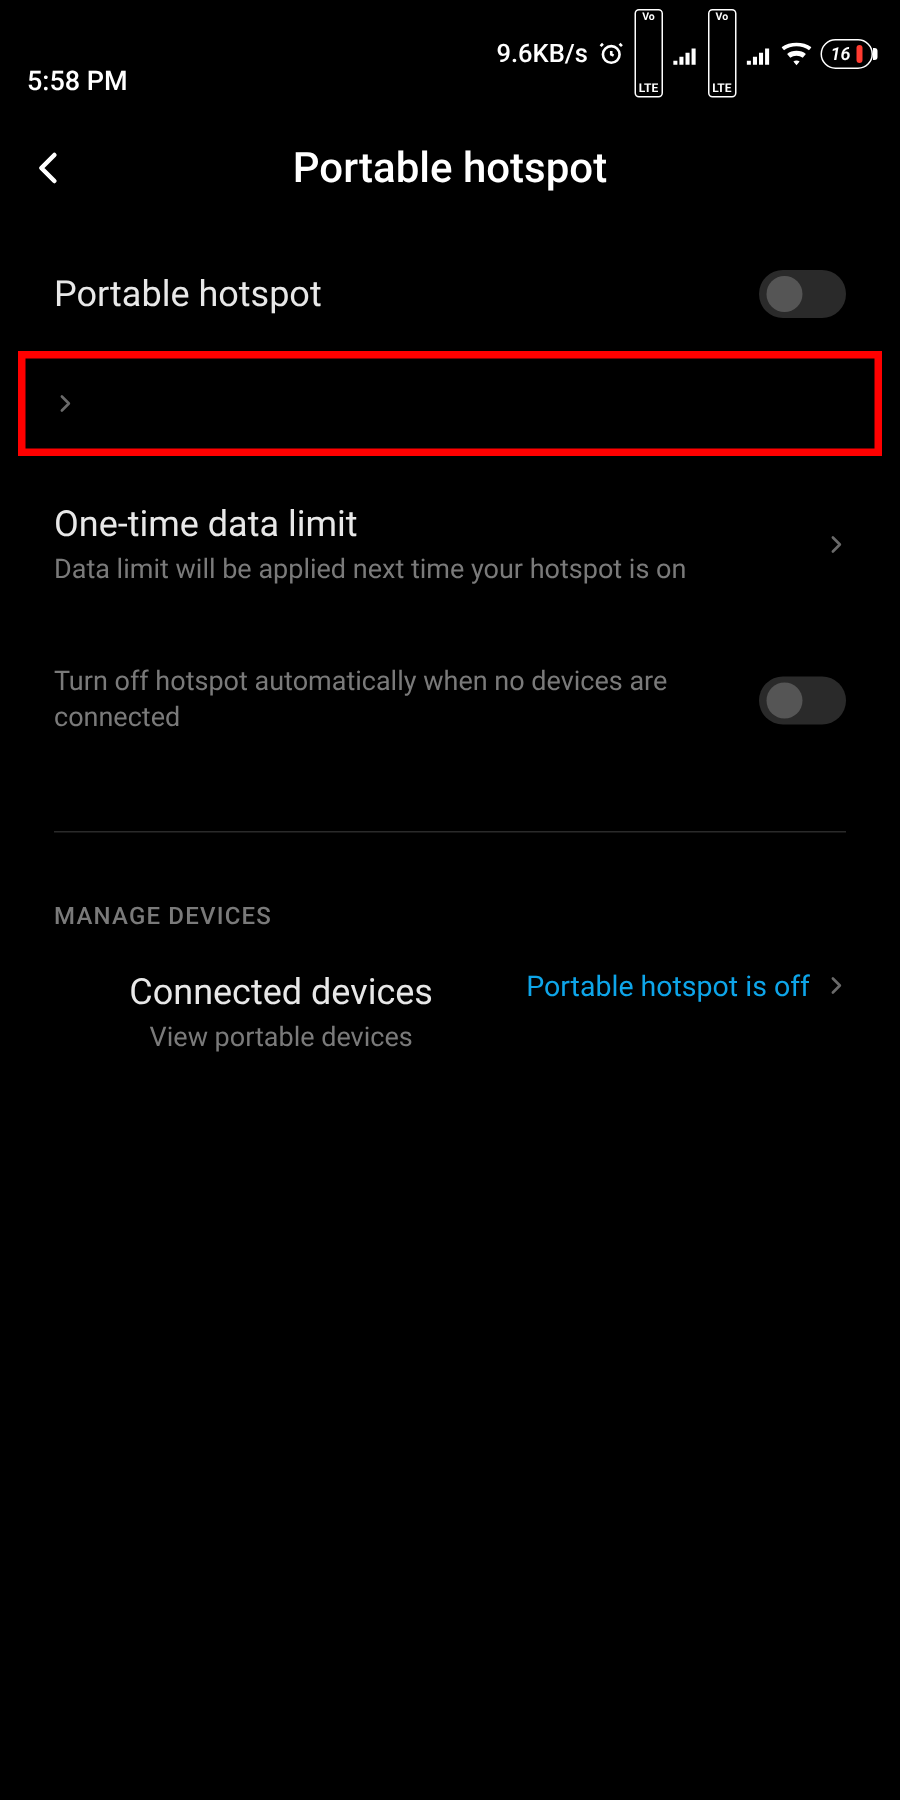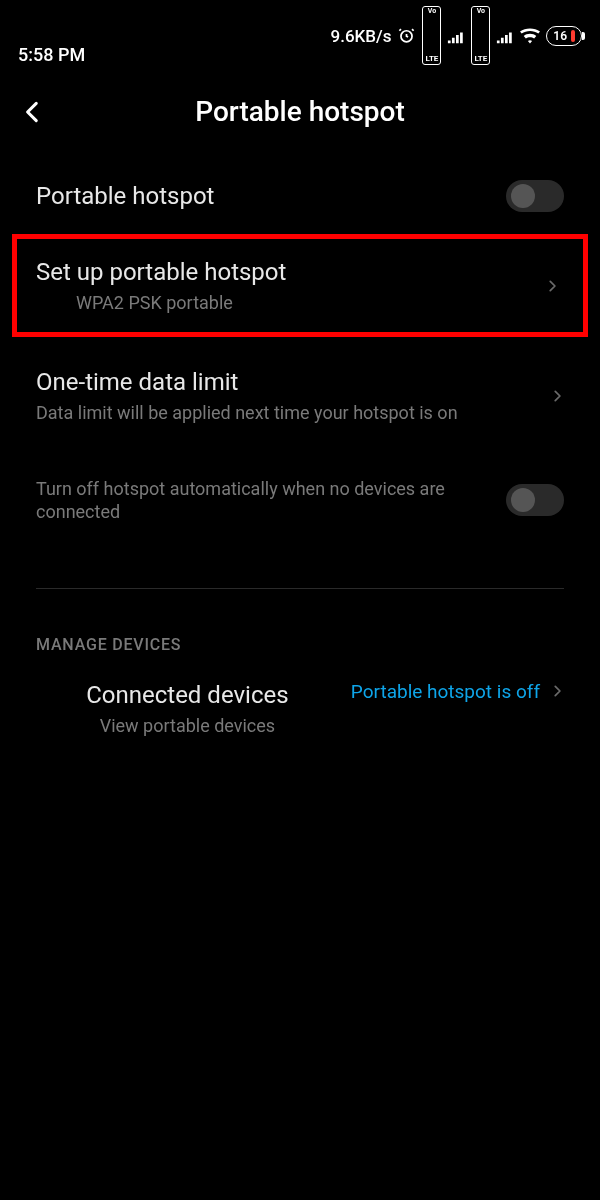"16" .battery-num { font-style: none -> italic }
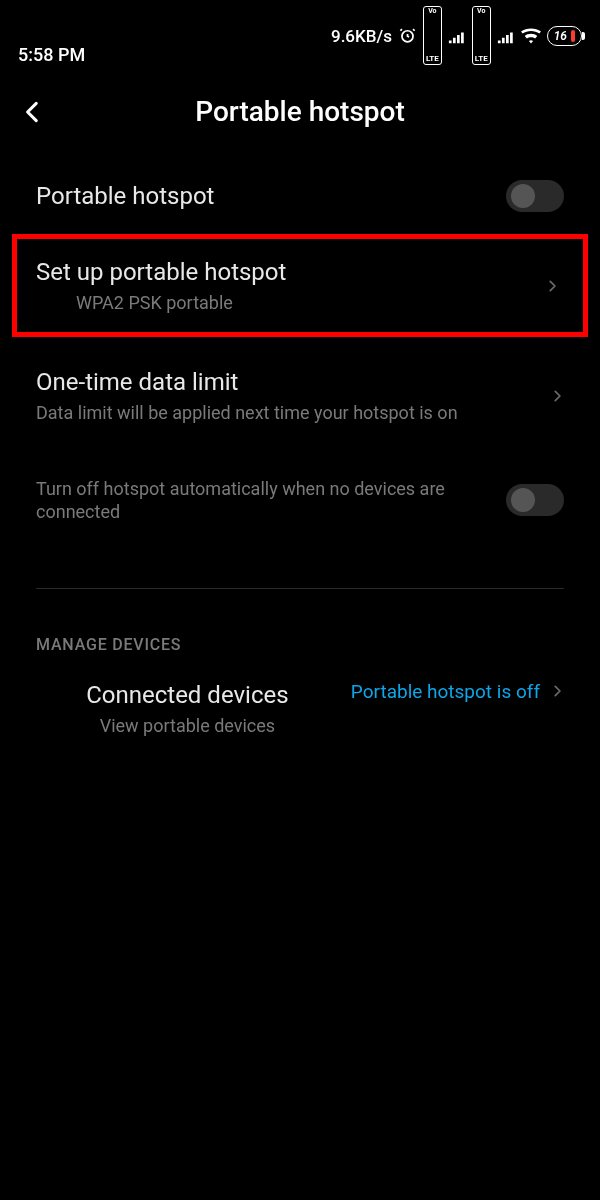"Set up portable hotspot" div.row-body { html: <div> <div>Set up portable hotspot</div> <div>WPA2 PSK portable</div> </div> -> none }
